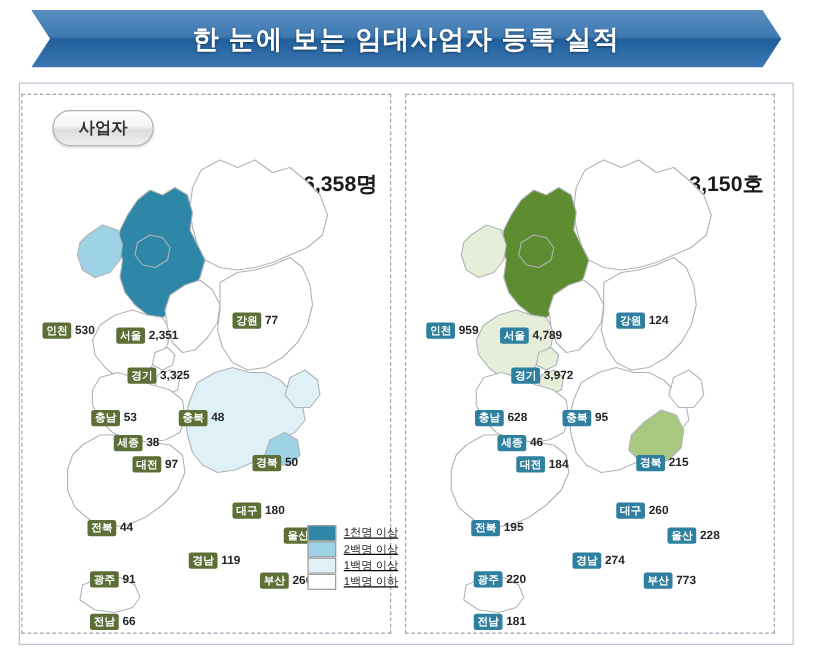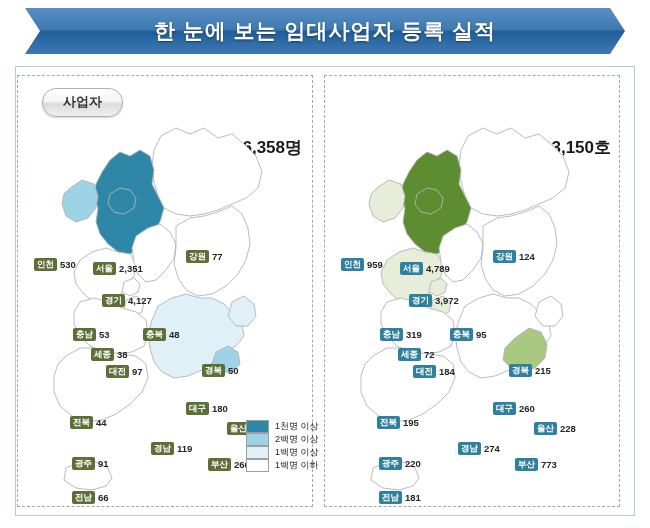"4,127" span.rval { text: 4,127 -> 3,325 }
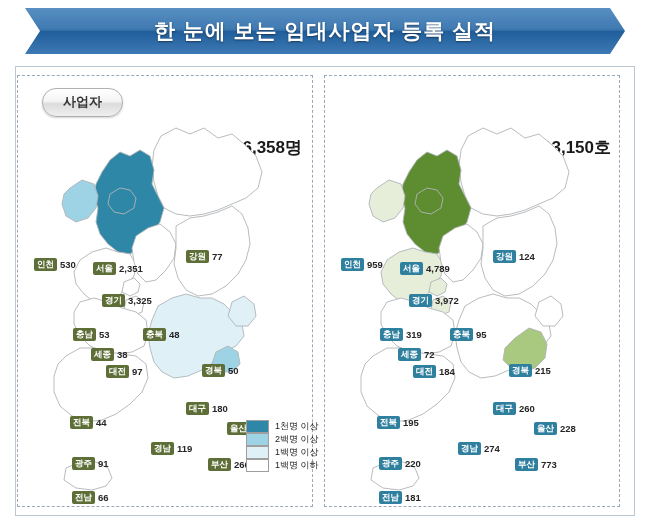"319" span.rval { text: 319 -> 628 }
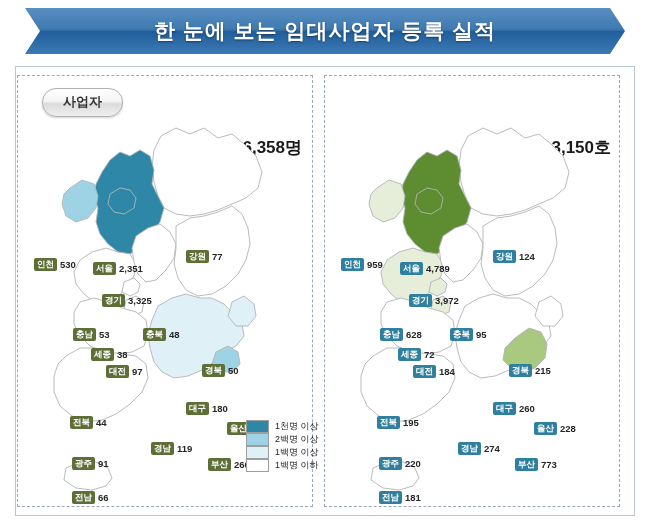"72" span.rval { text: 72 -> 46 }
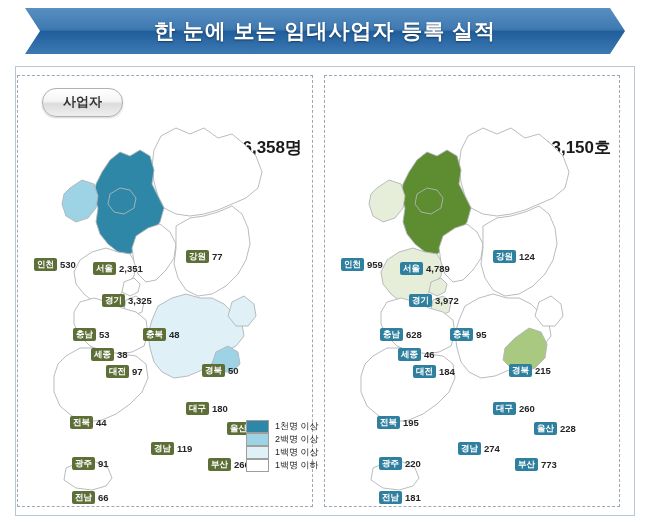"1천명 이상" .legend-row { text-decoration: none -> underline }
